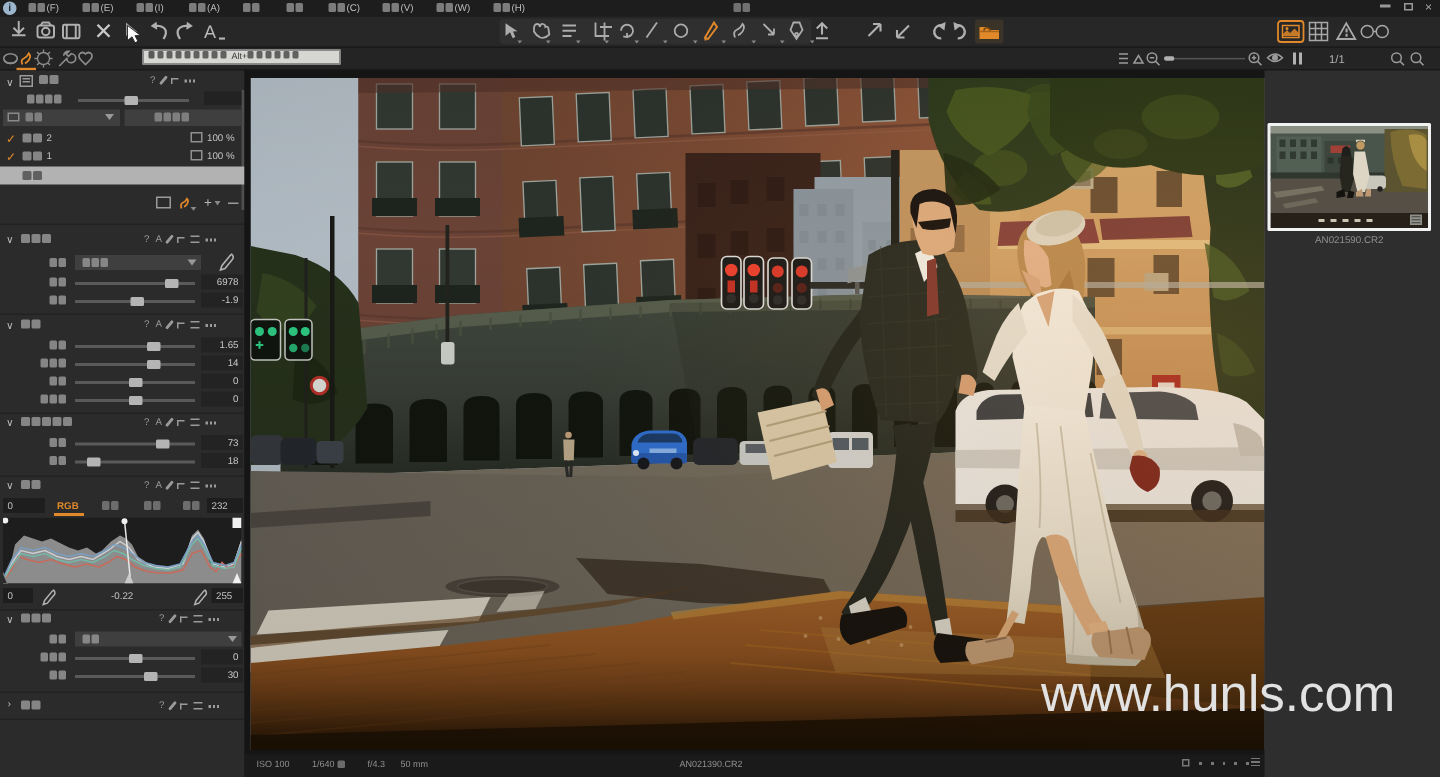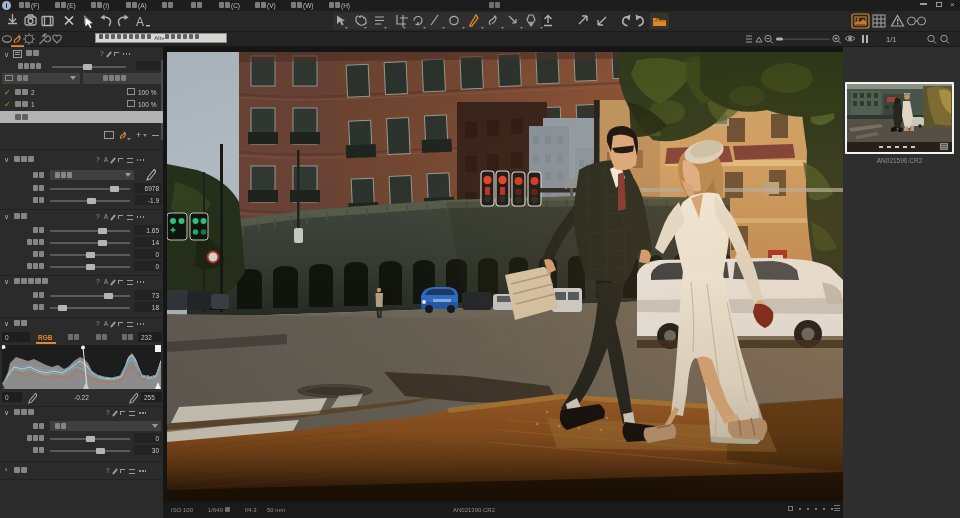"www.hunls.com" div.abs { html: none -> <div>www.hunls.com</div> }
